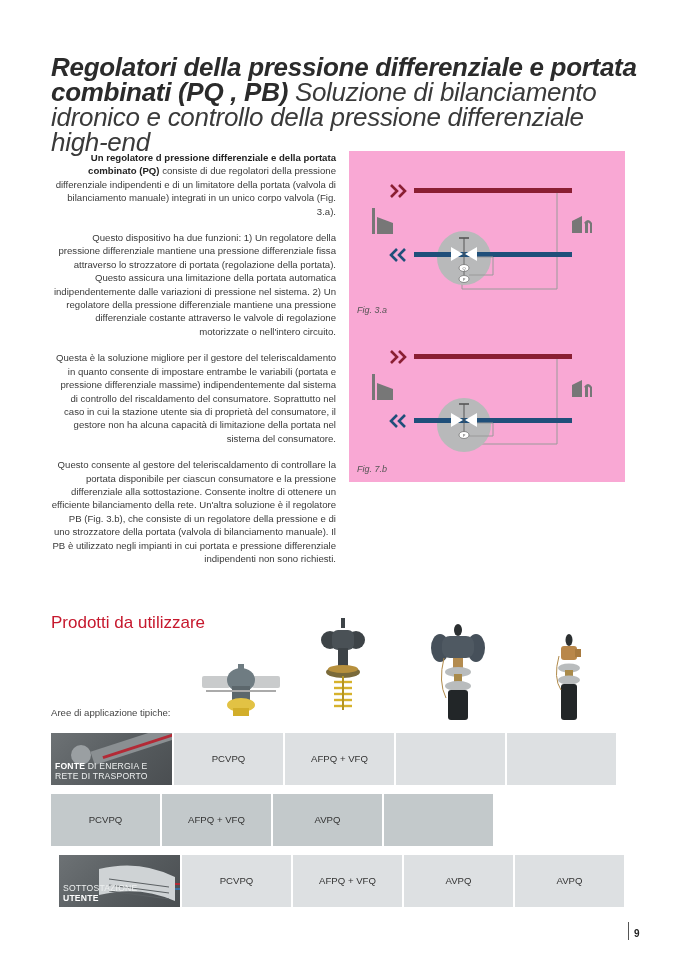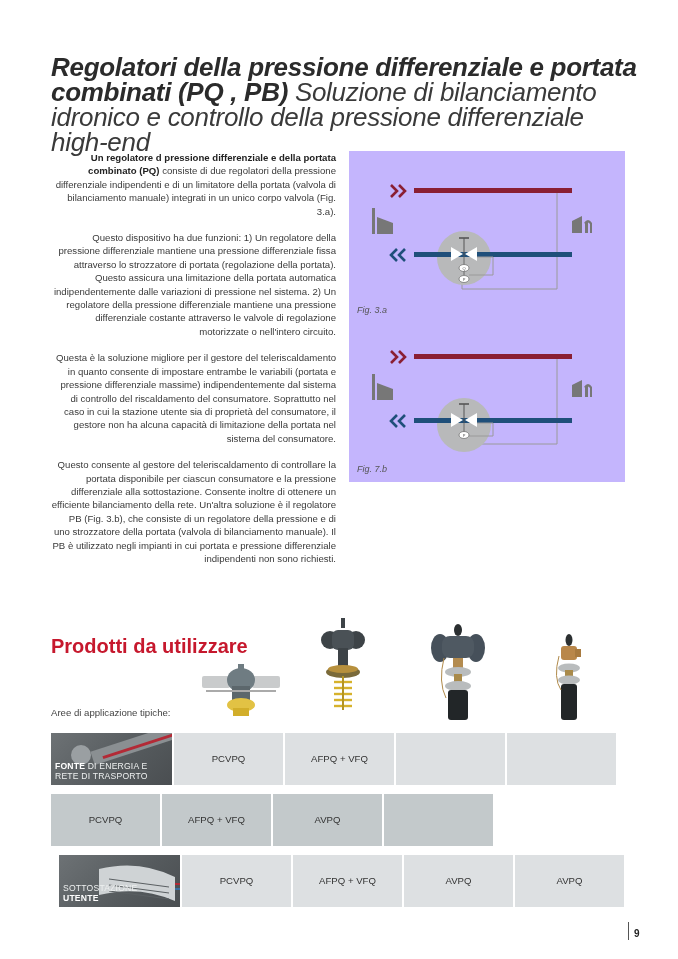"Fig. 3.a" .fig { background: #c4b5fd -> #f9a8d4 }
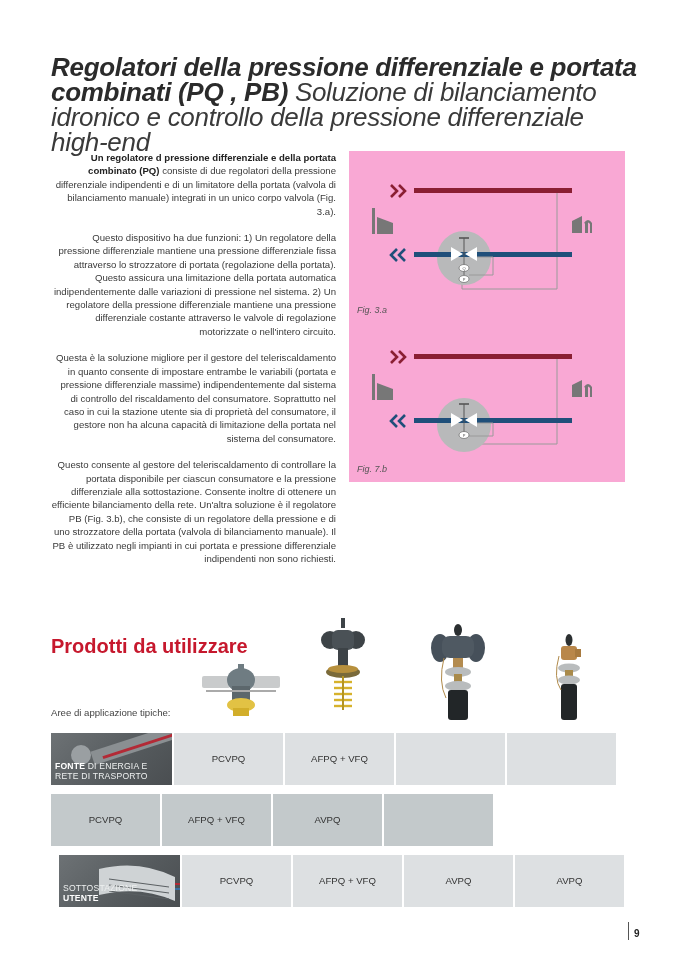"Prodotti da utilizzare" .products-title { font-size: 20px -> 17px; font-weight: bold -> normal; top: 635px -> 613px }
